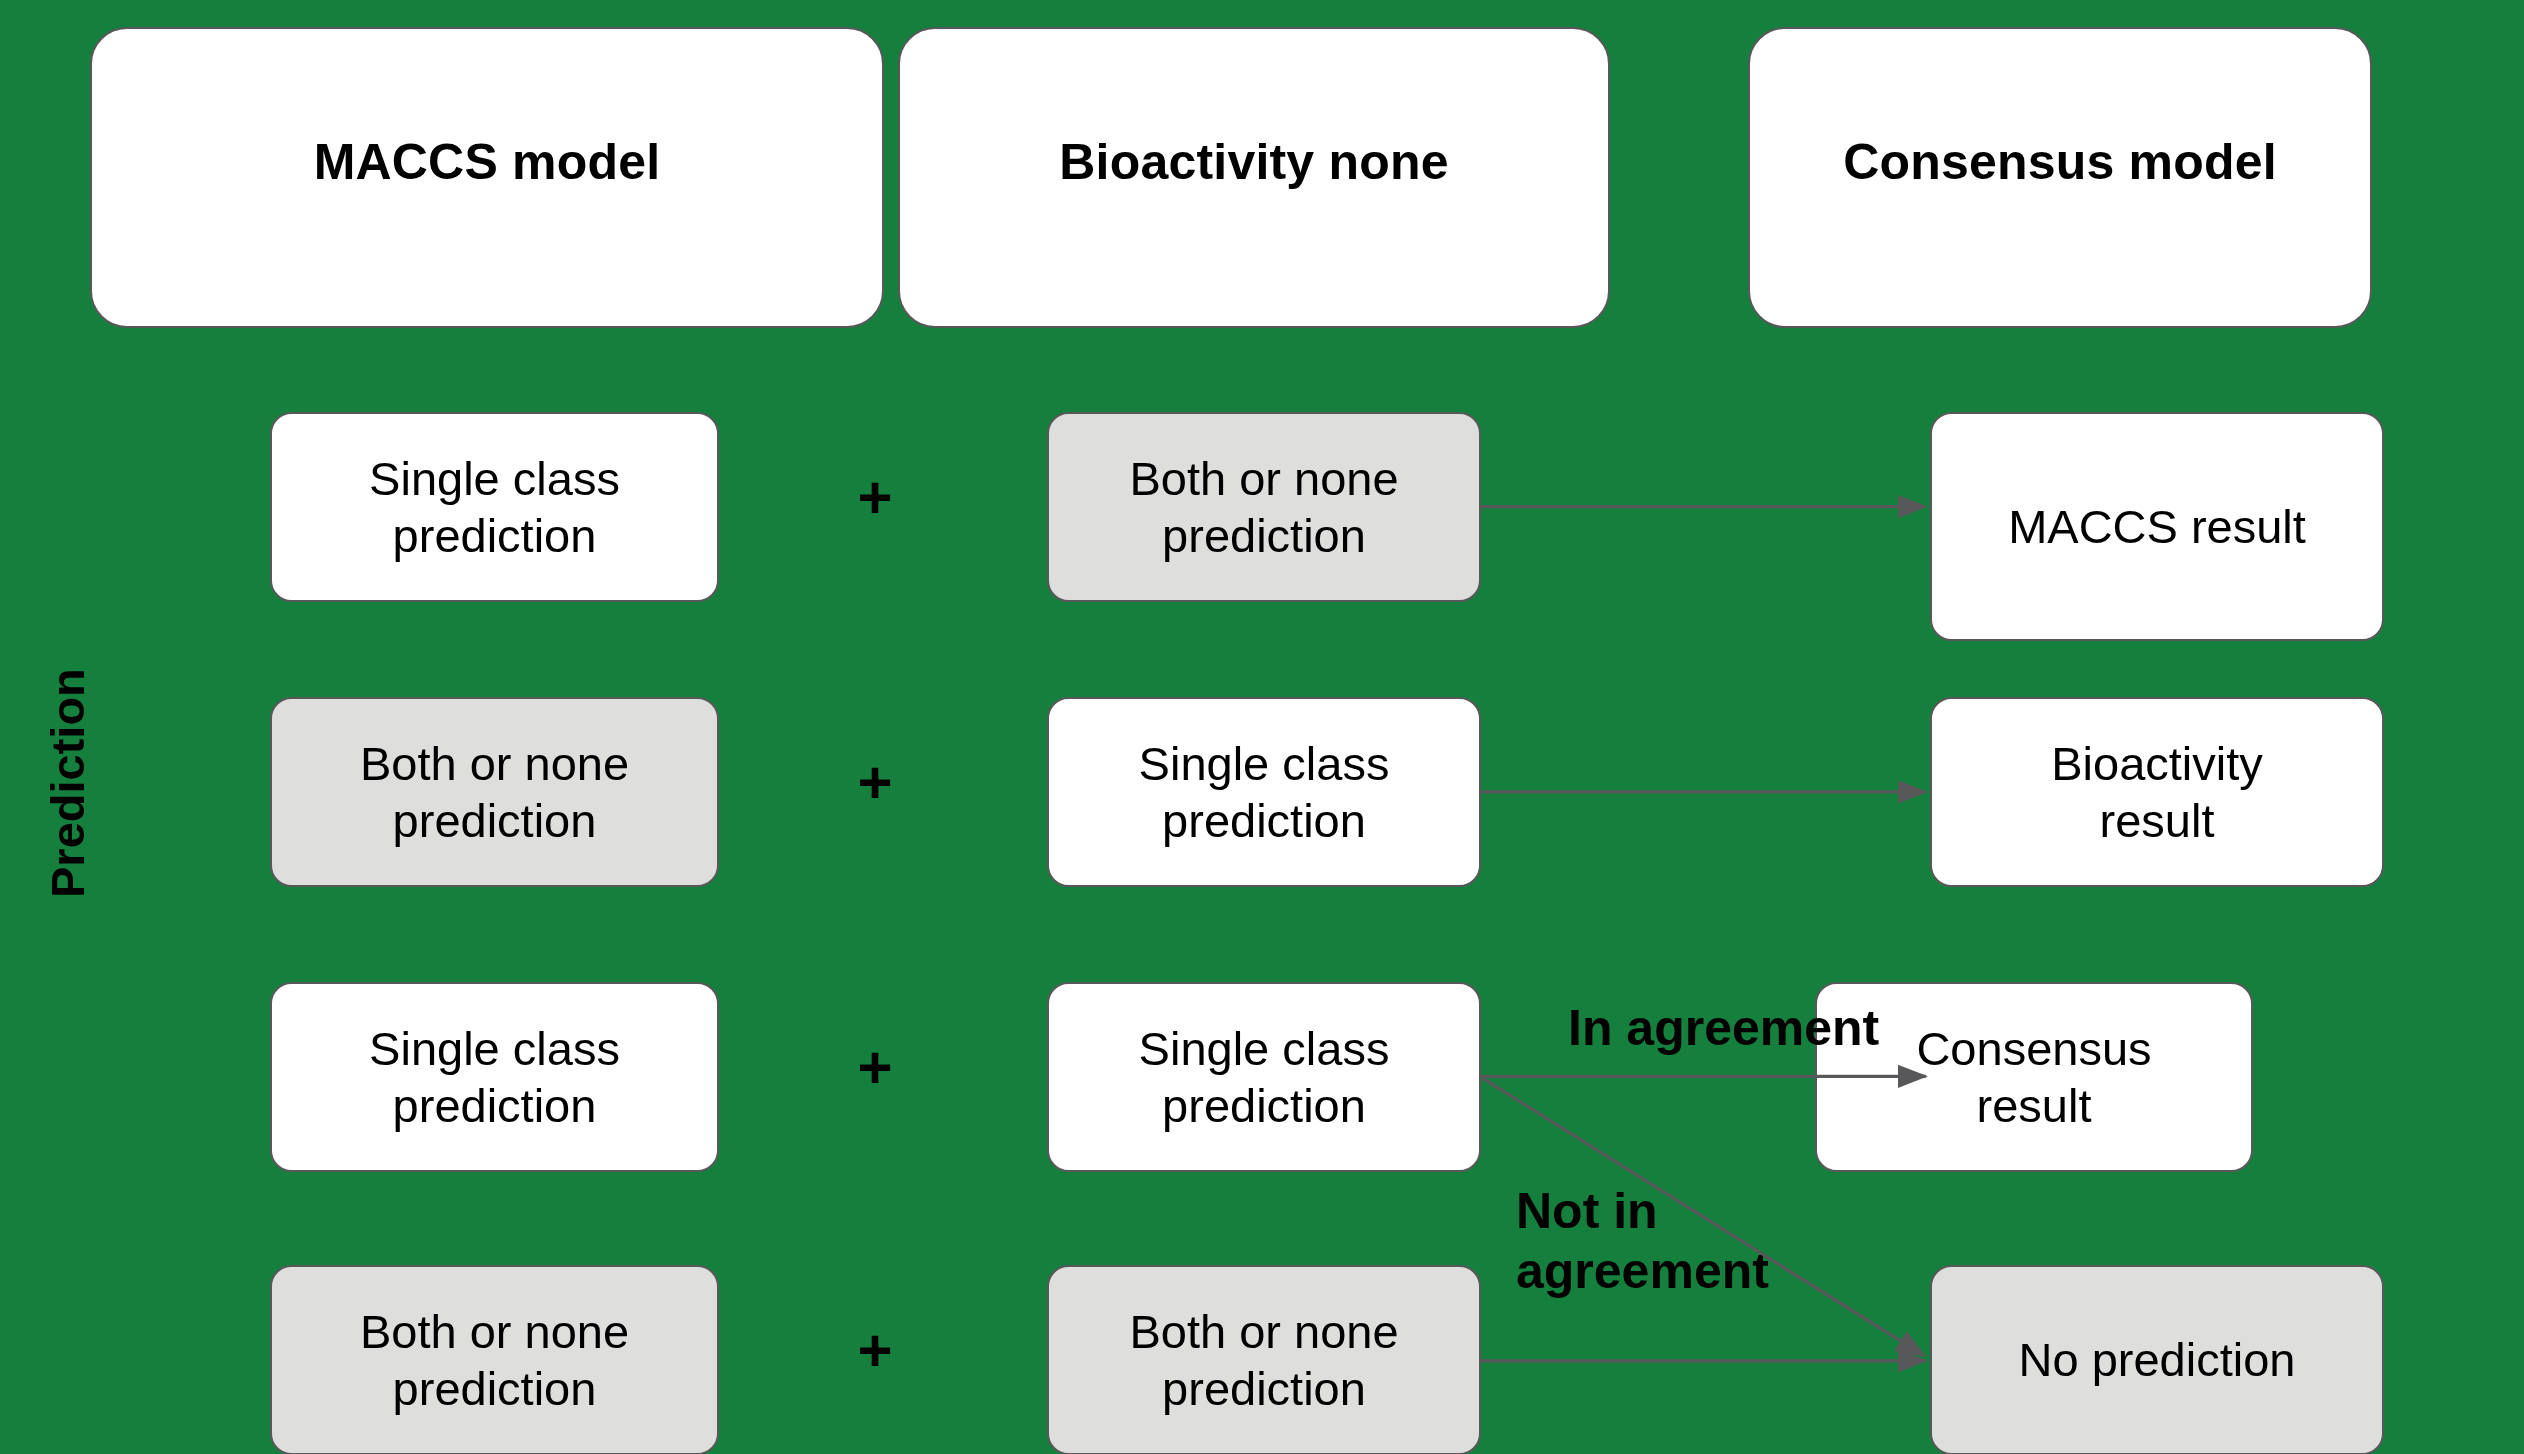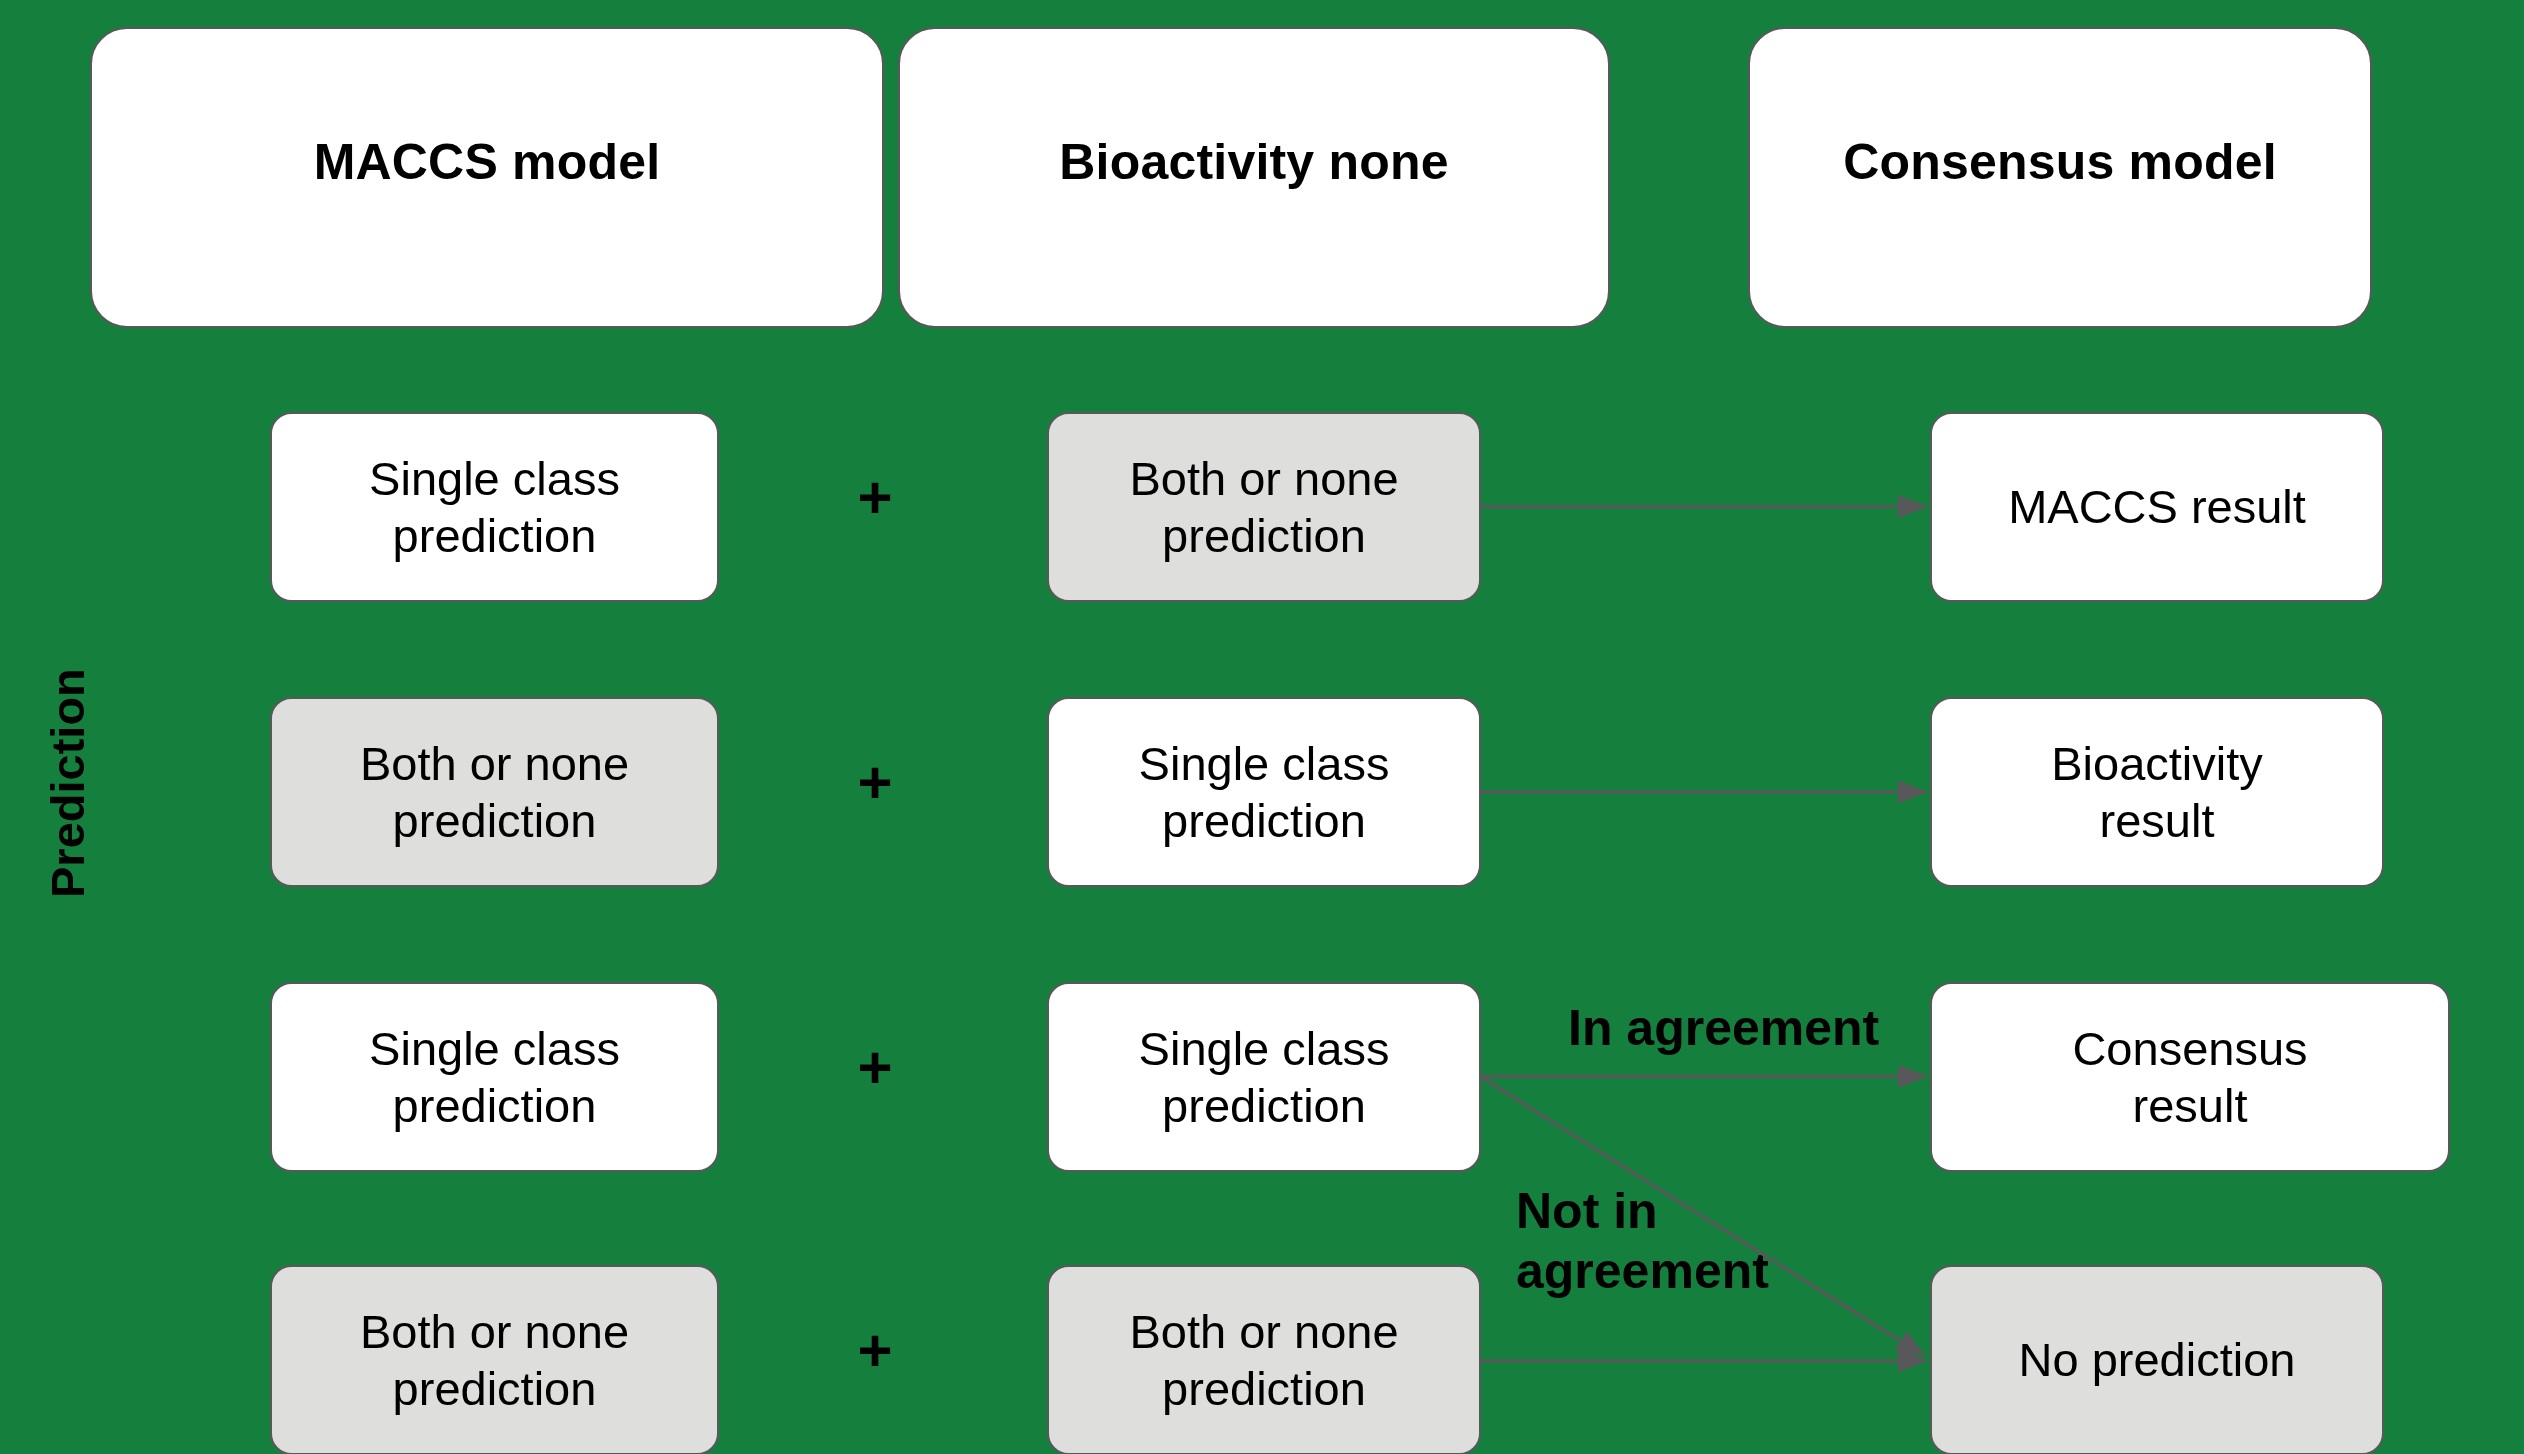"MACCS result" div.node { height: 190px -> 229px }
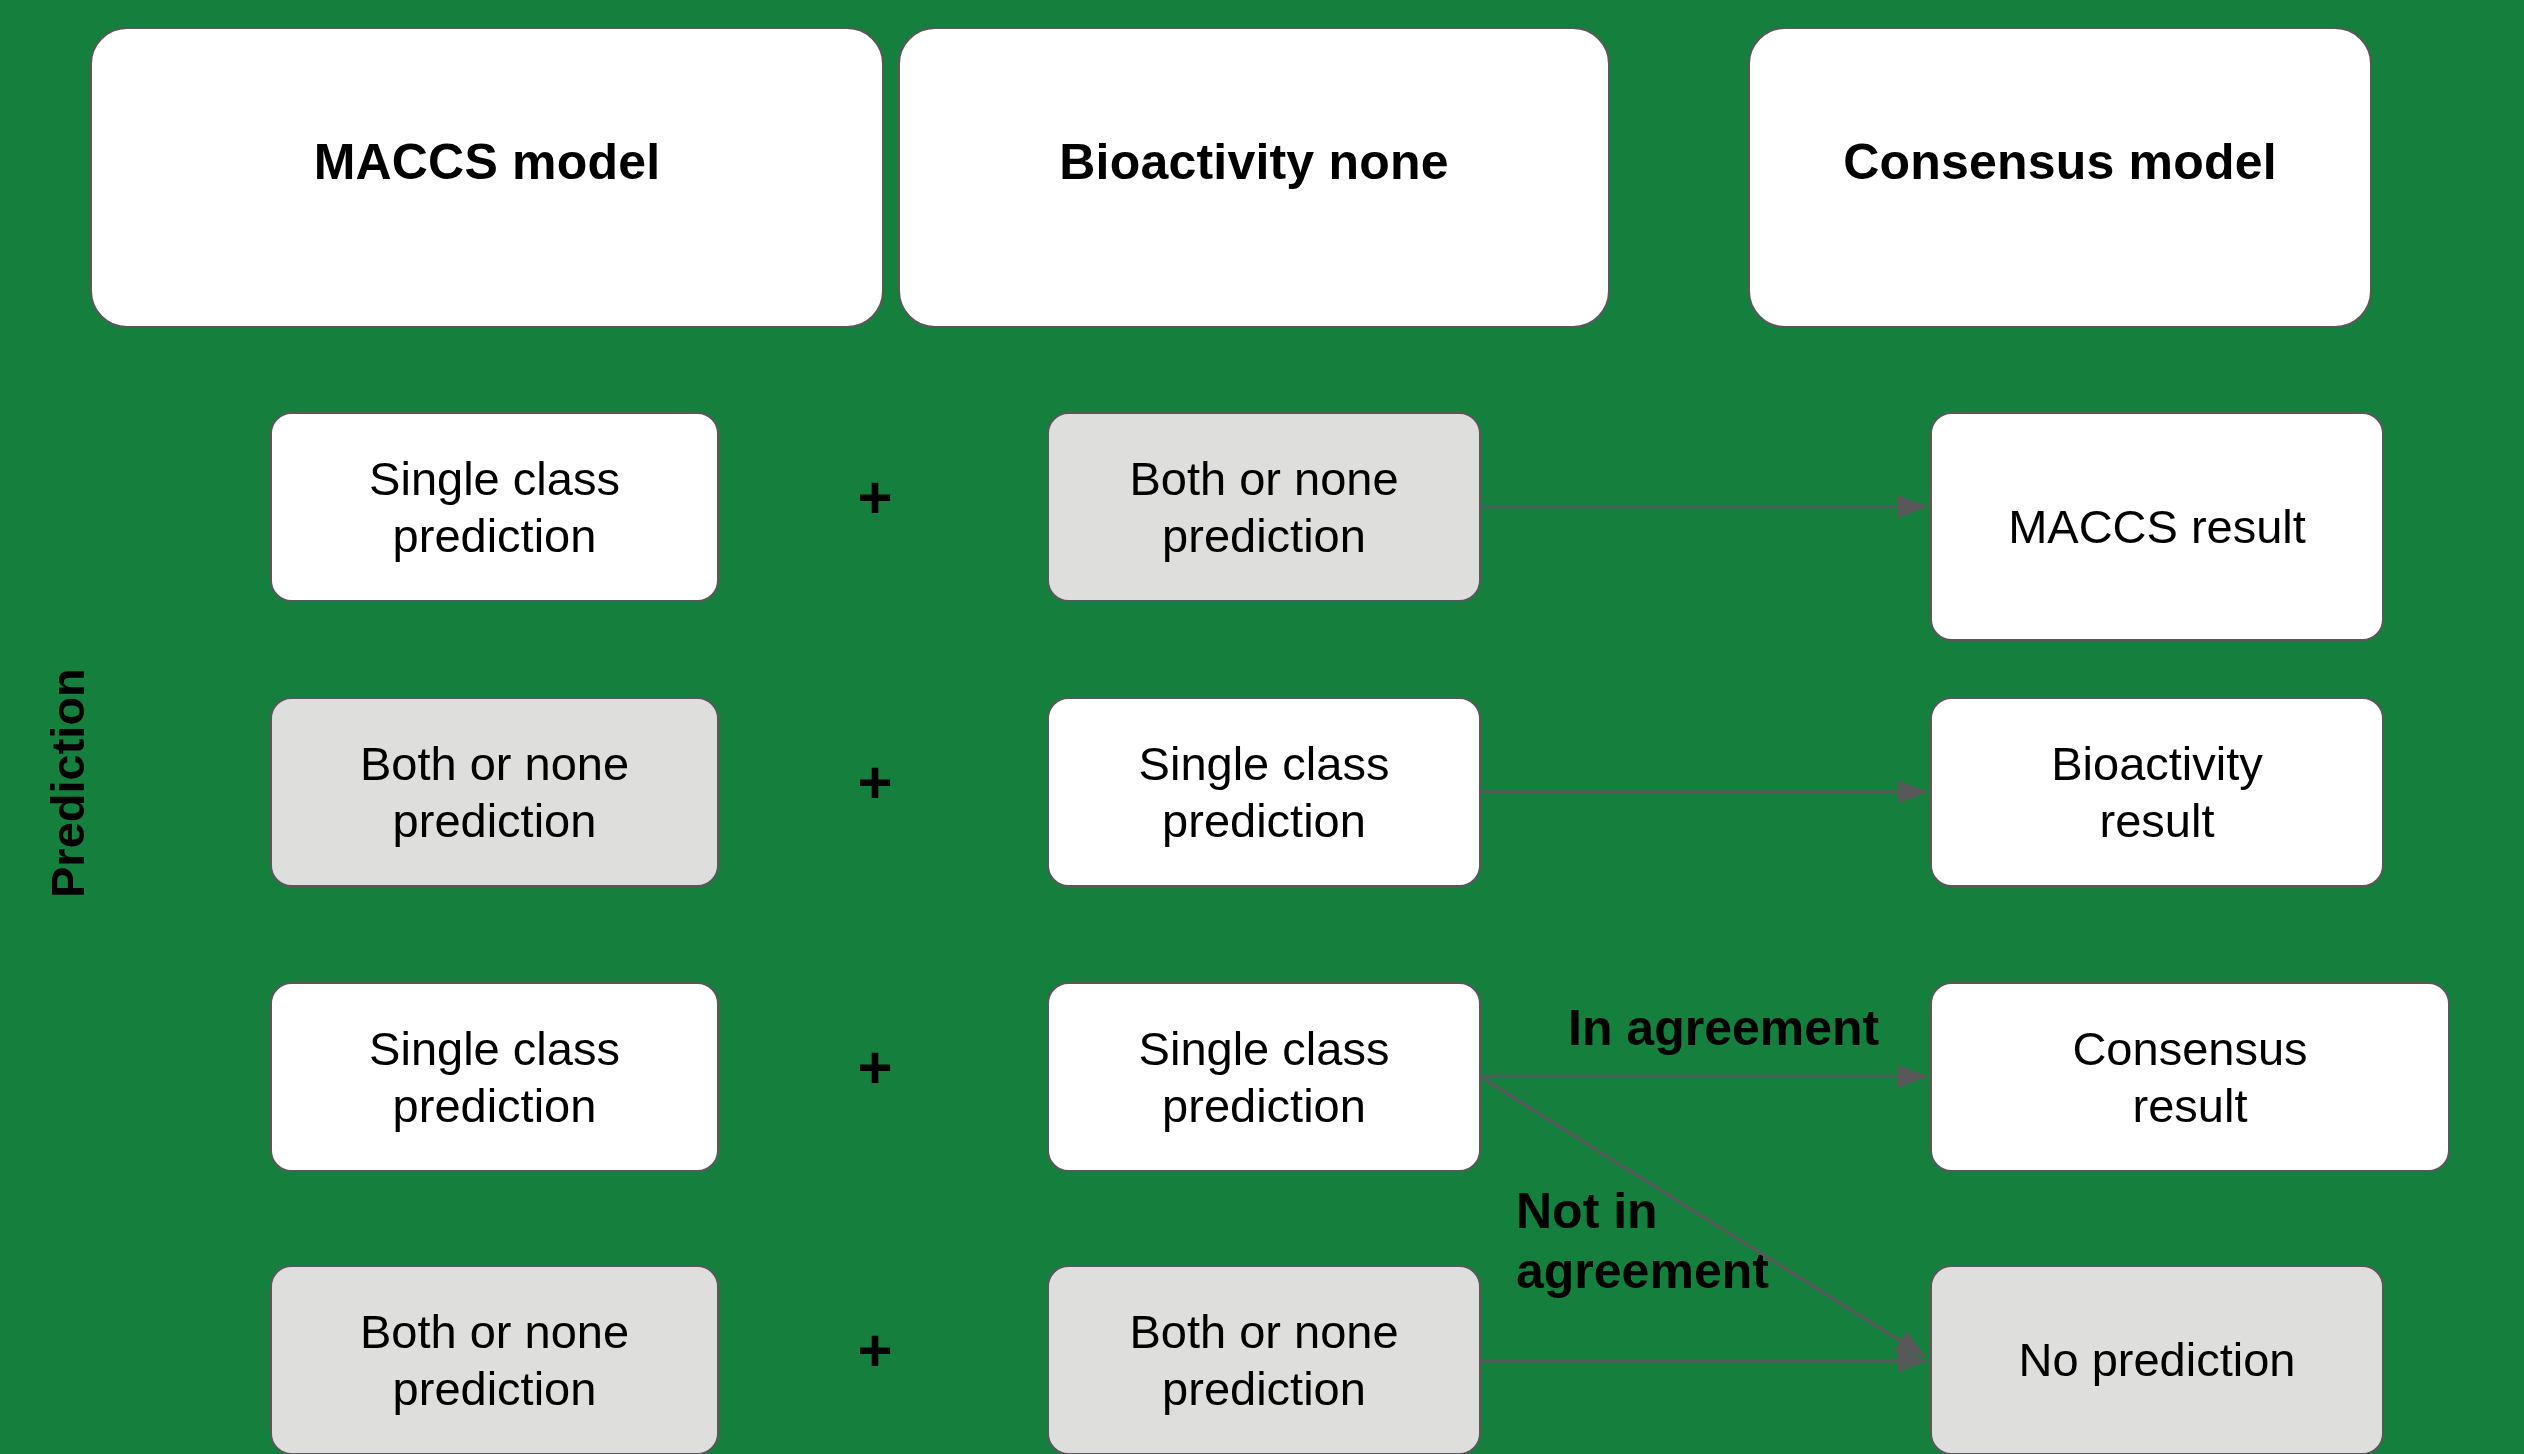"Consensus" div.node { left: 1930px -> 1815px; width: 520px -> 438px }
